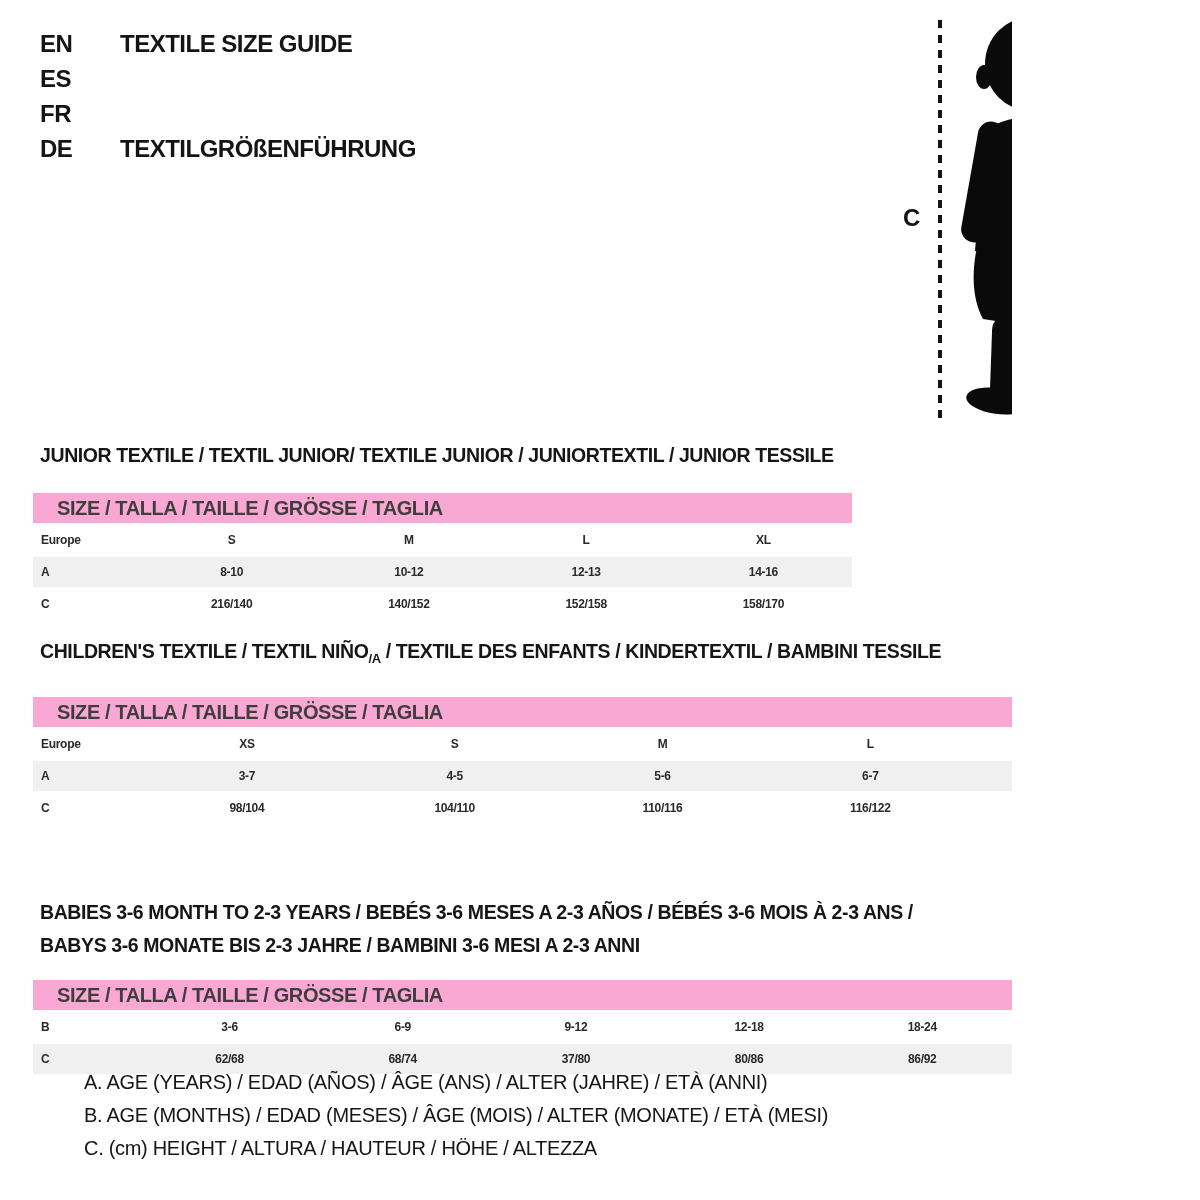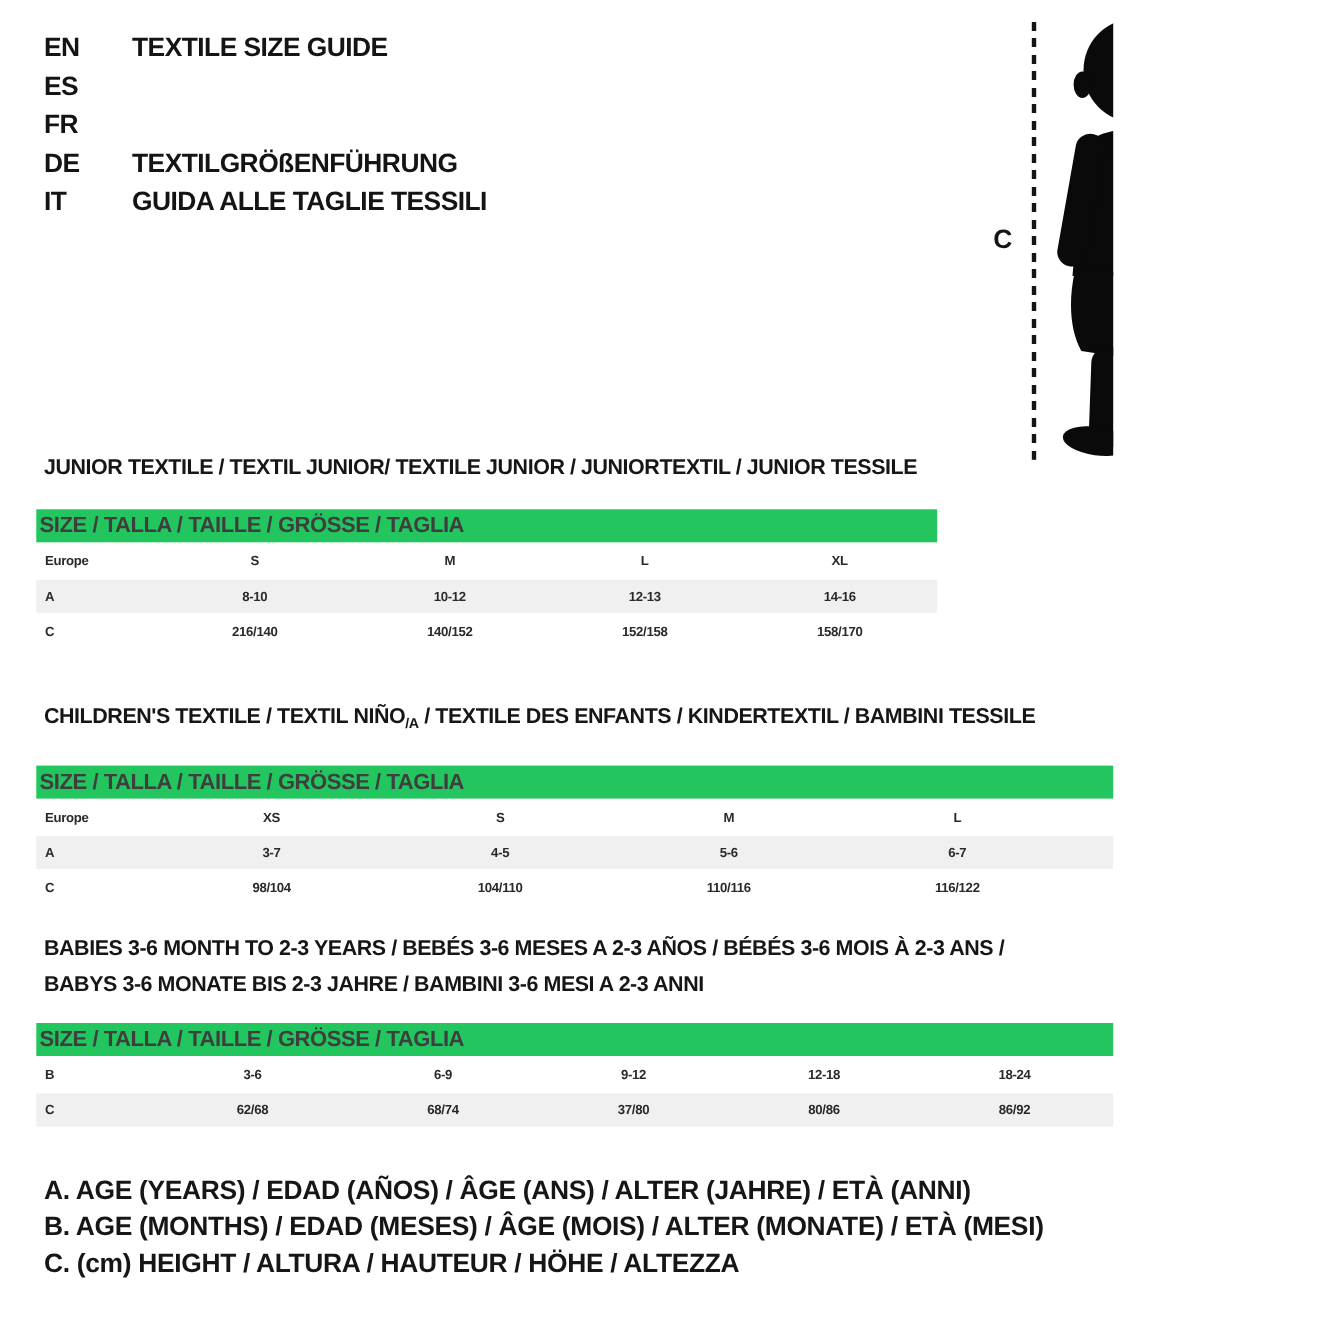"IT" div.lang-row { html: <div> <span>IT</span> <span>GUIDA ALLE TAGLIE TESSILI</span> </div> -> none }
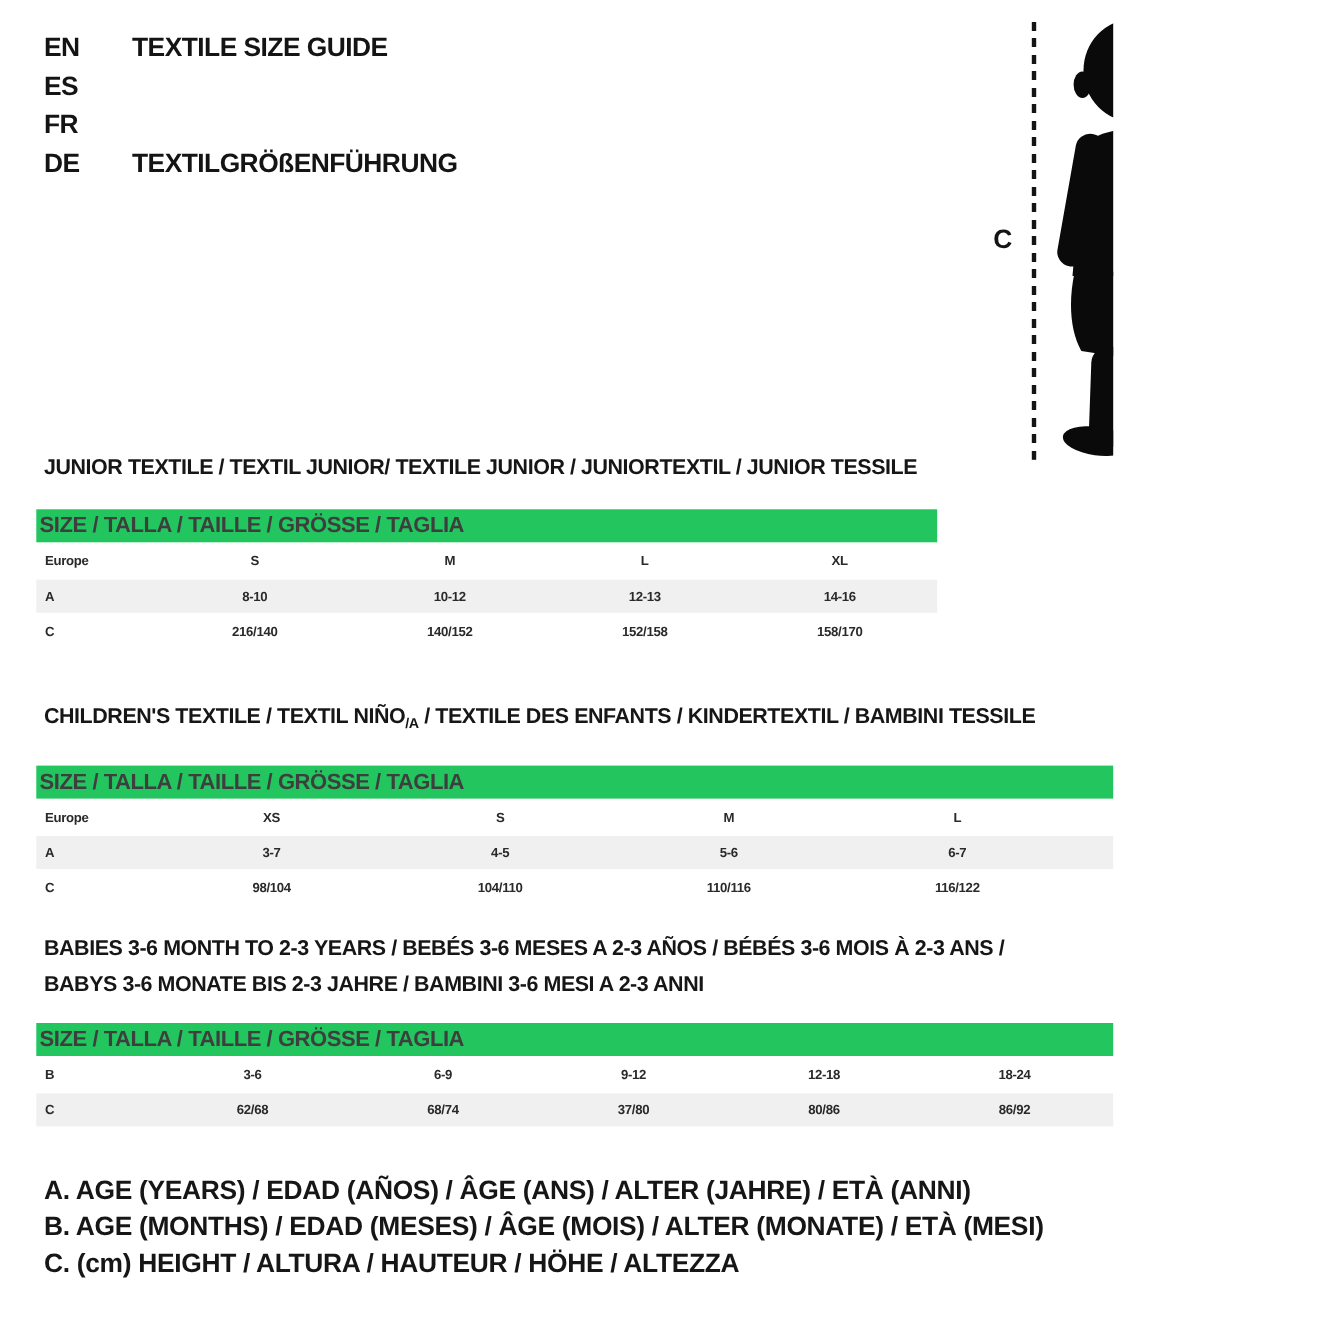"JUNIOR TEXTILE / TEXTIL JUNIOR/" #sec-junior { top: 414px -> 444px }
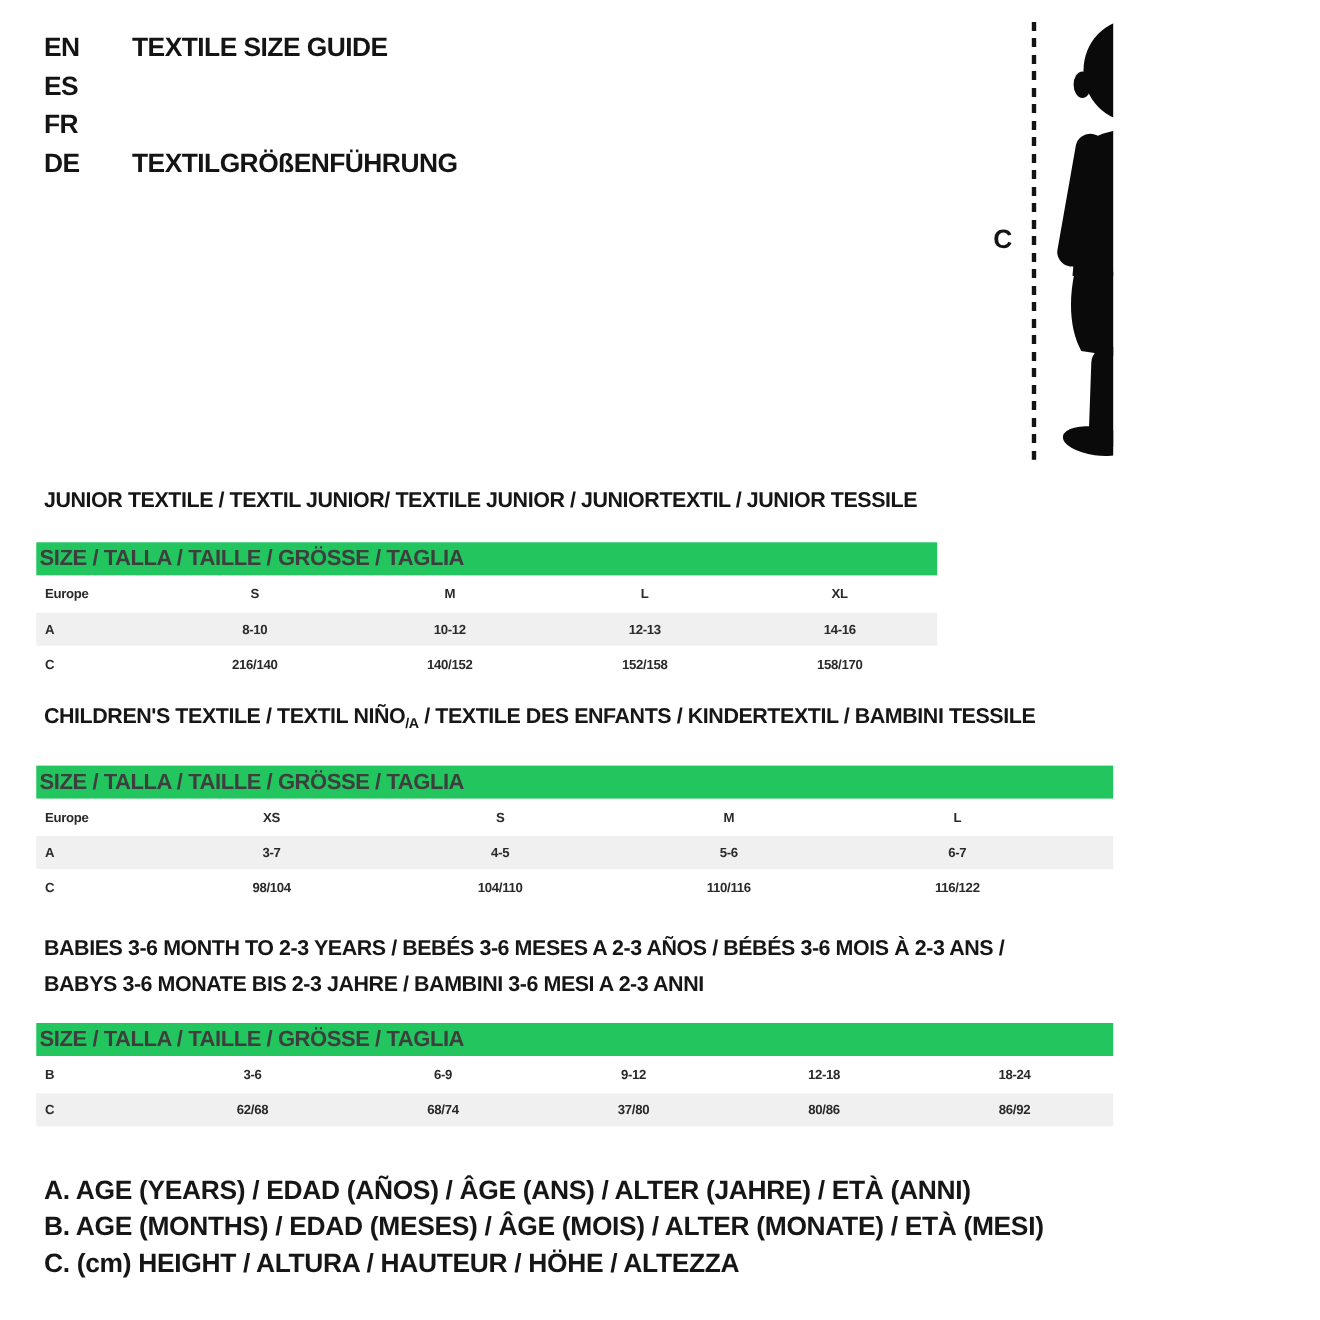"SIZE / TALLA / TAILLE" .thead { background: #22c55e -> #f9a8d4; padding-left: 3px -> 24px }
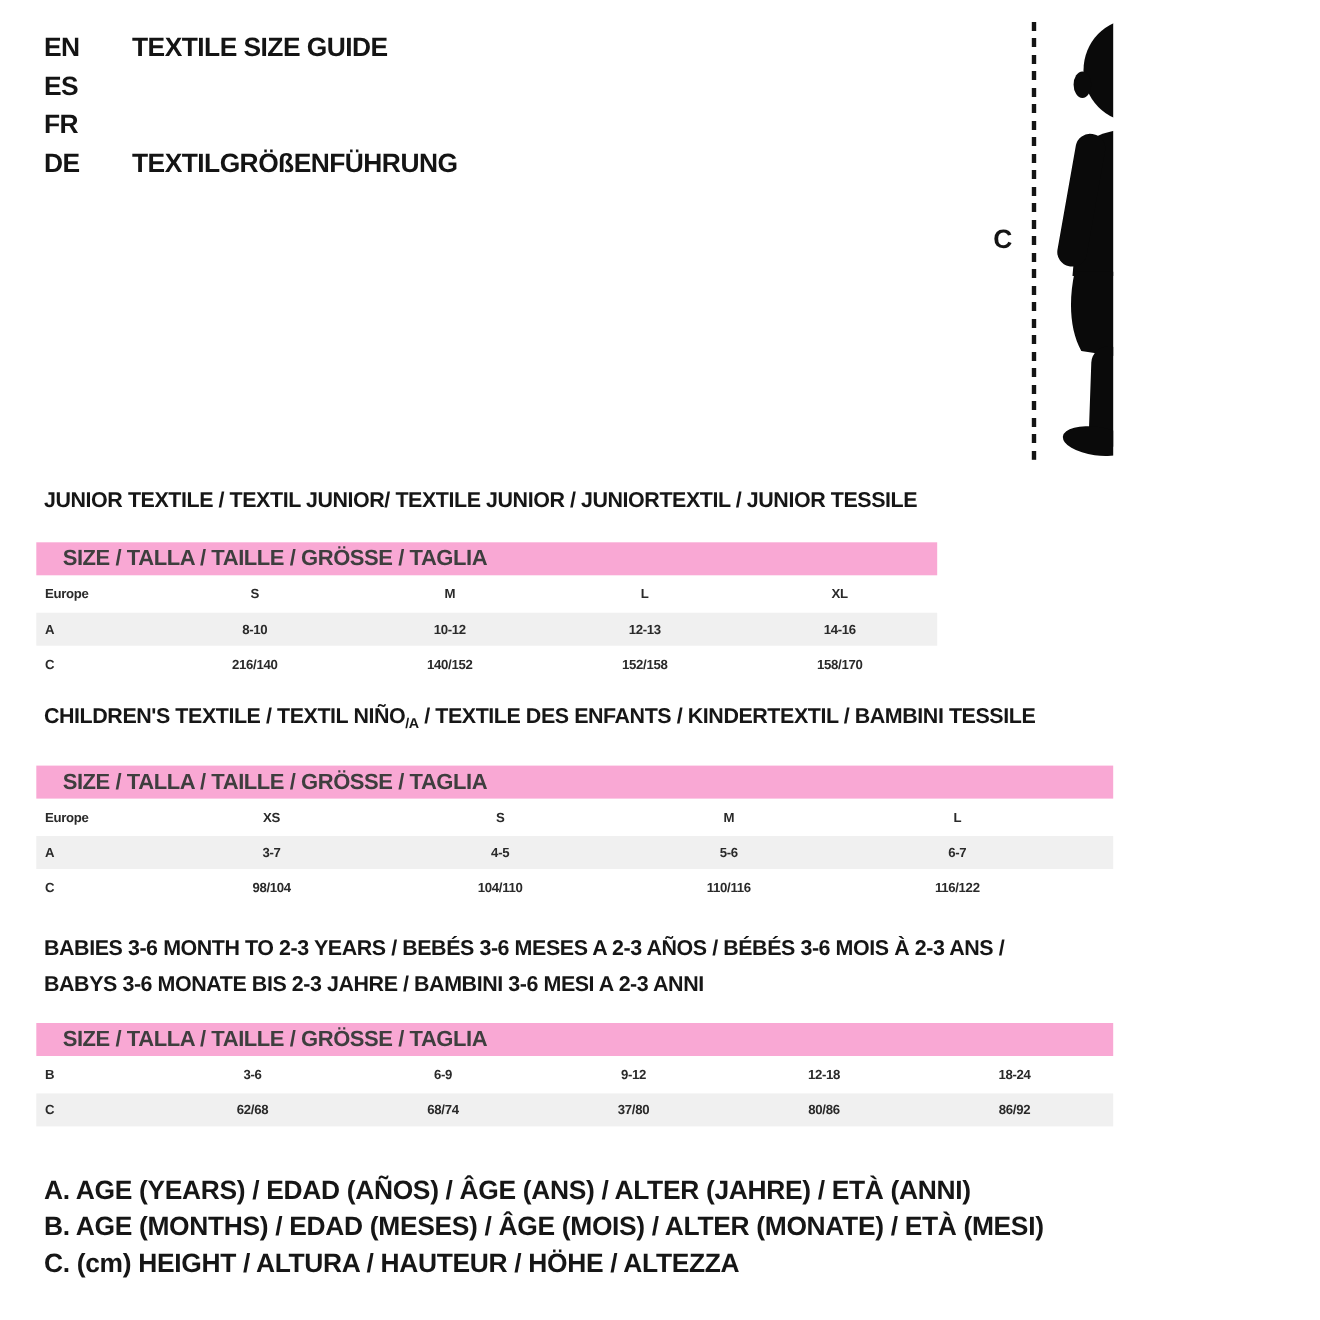"BABIES 3-6 MONTH TO 2-3" #sec-babies { top: 846px -> 896px }
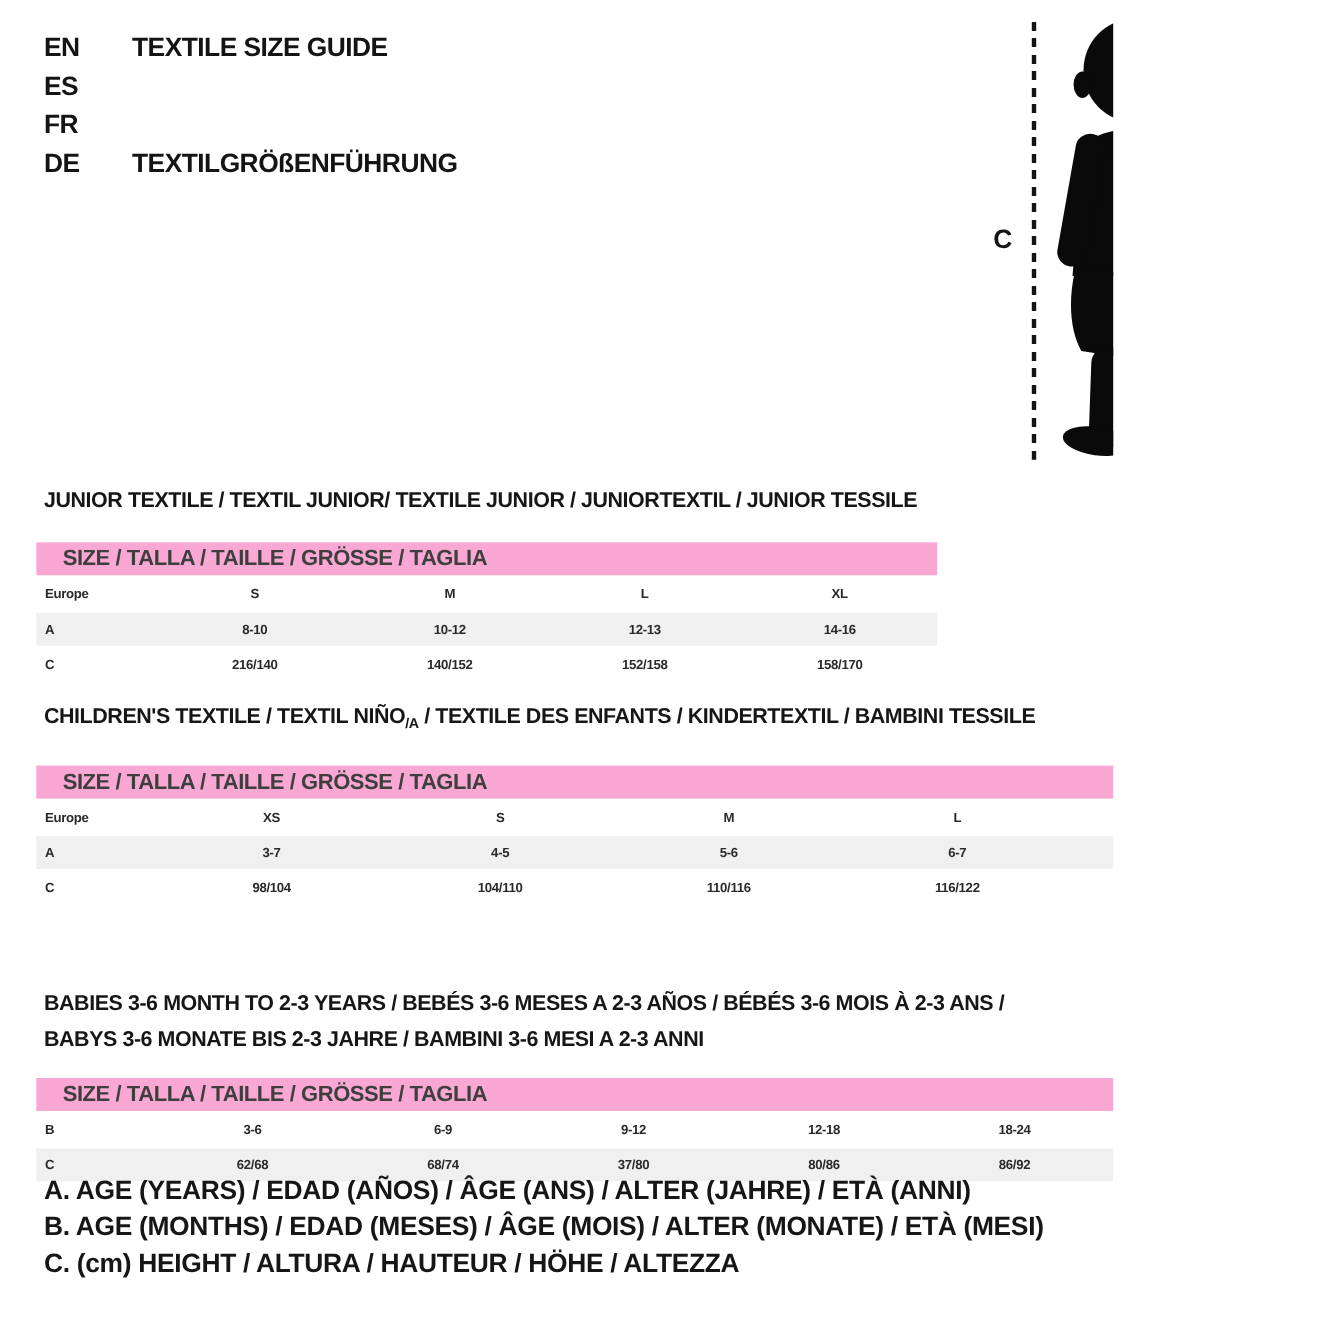"A. AGE (YEARS) / EDAD" .legend-line { font-size: 24px -> 20px; font-weight: bold -> normal; margin-left: none -> 44px }
